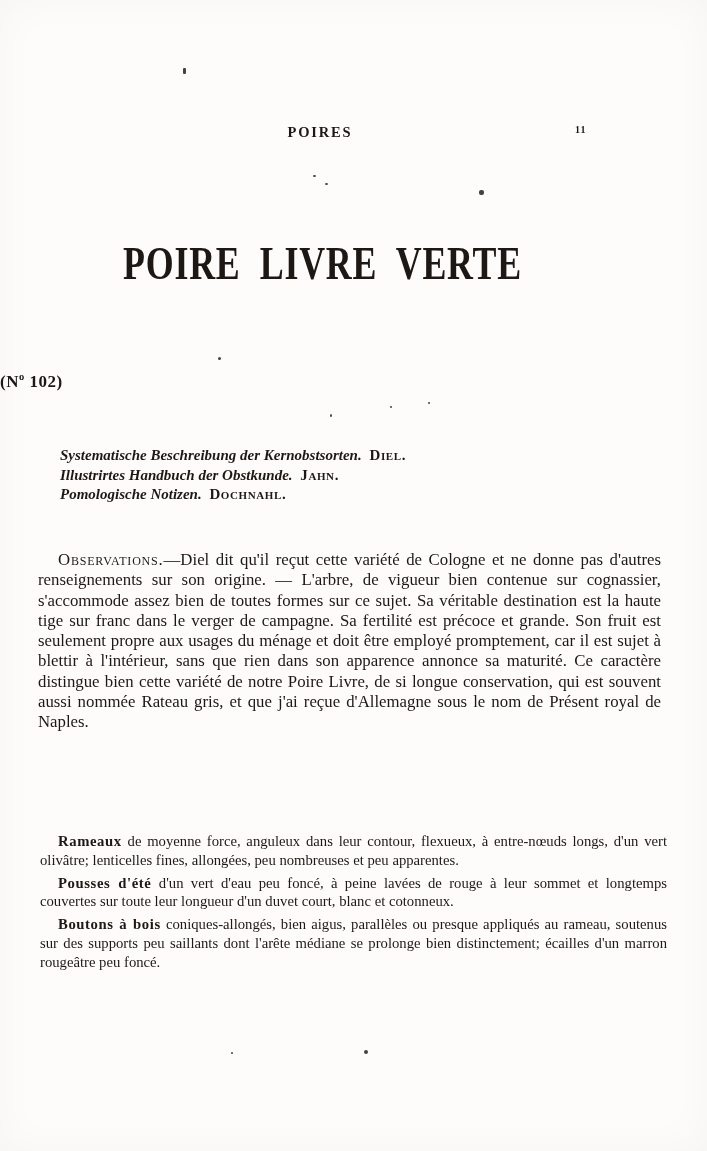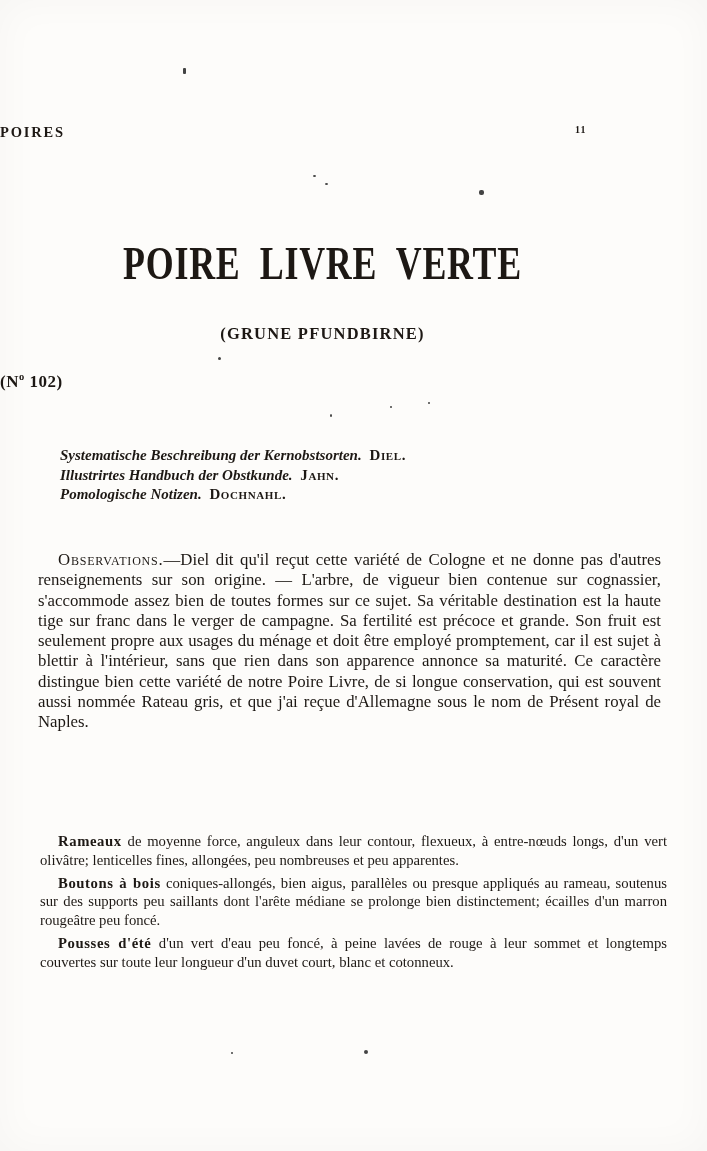"POIRES" .running-head { text-align: left -> center }
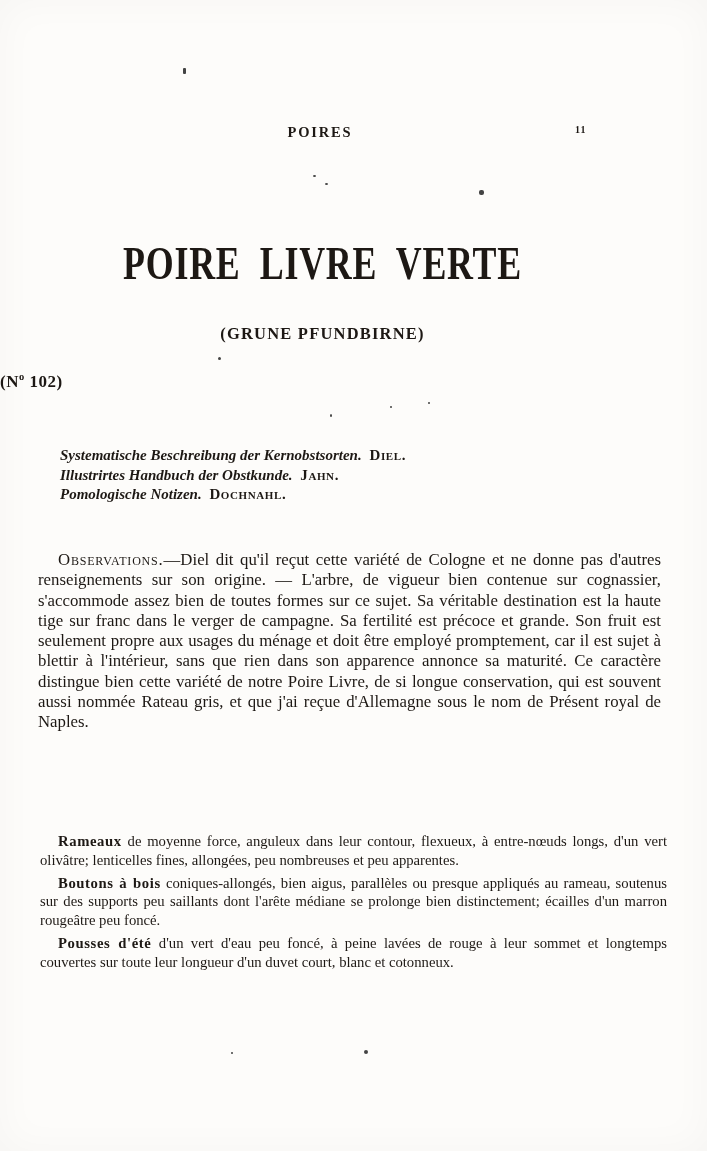"(GRUNE PFUNDBIRNE)" div.subtitle { html: <div>(GRUNE PFUNDBIRNE)</div> -> none }
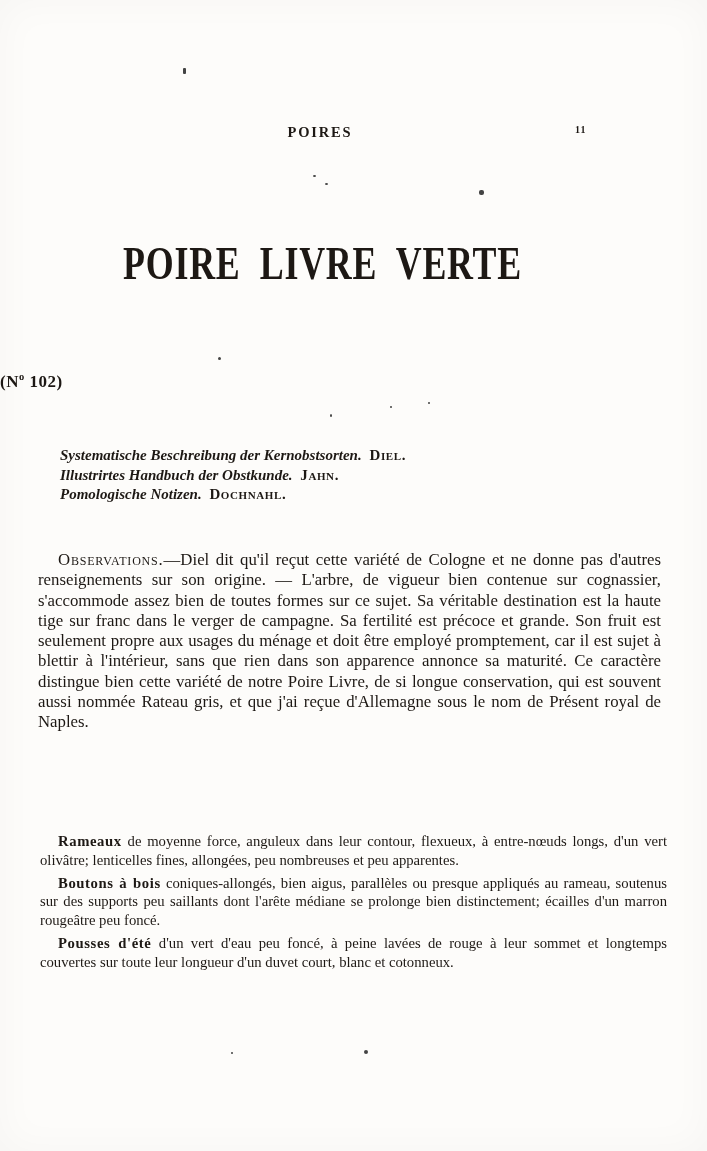"Boutons à bois coniques-allongés, bien" p { order: before "Pousses d'été d'un vert d'eau" -> after "Pousses d'été d'un vert d'eau" }
